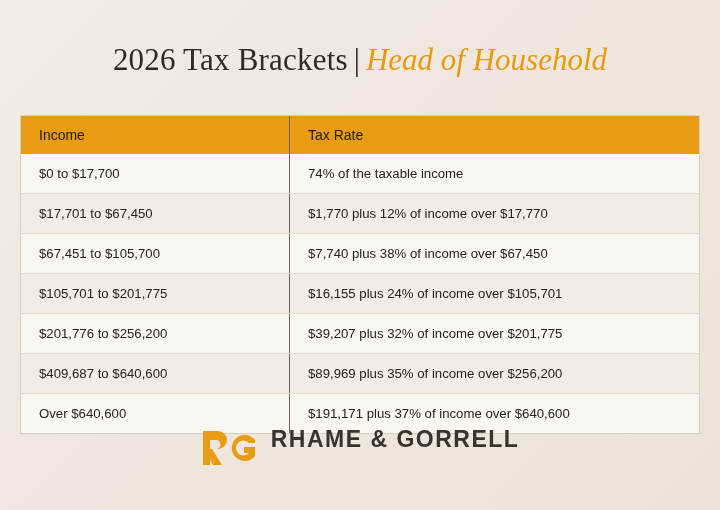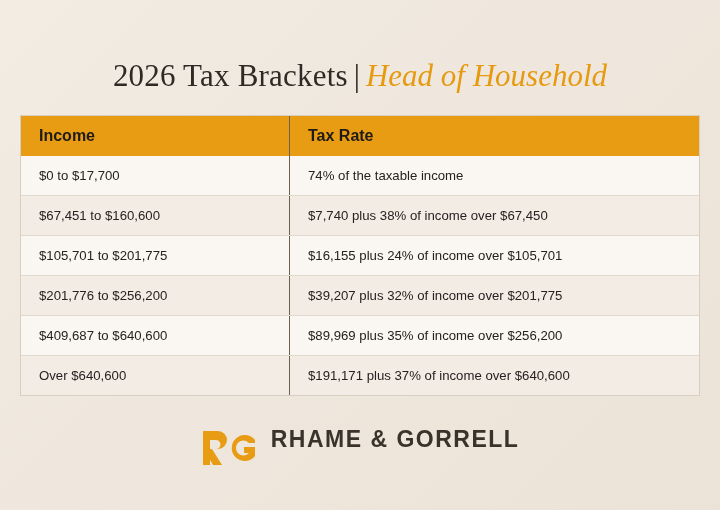"2026 Tax Brackets | Head" .title-wrap { padding-top: 58px -> 42px }
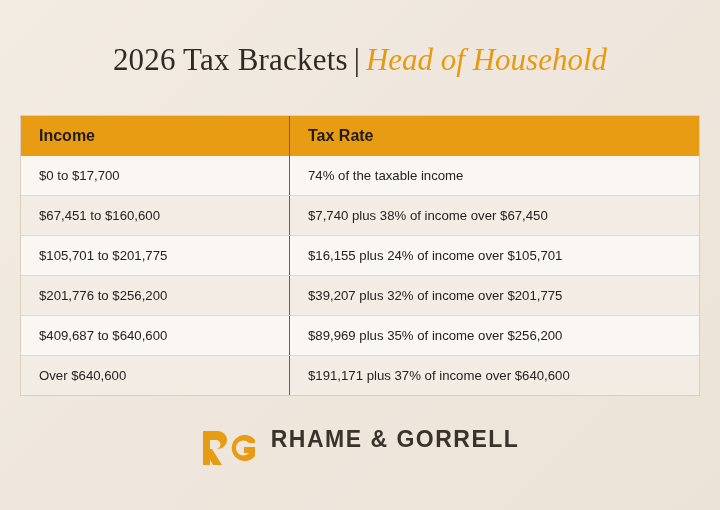"Income" table.brackets th { font-size: 16px -> 14px; font-weight: bold -> normal }
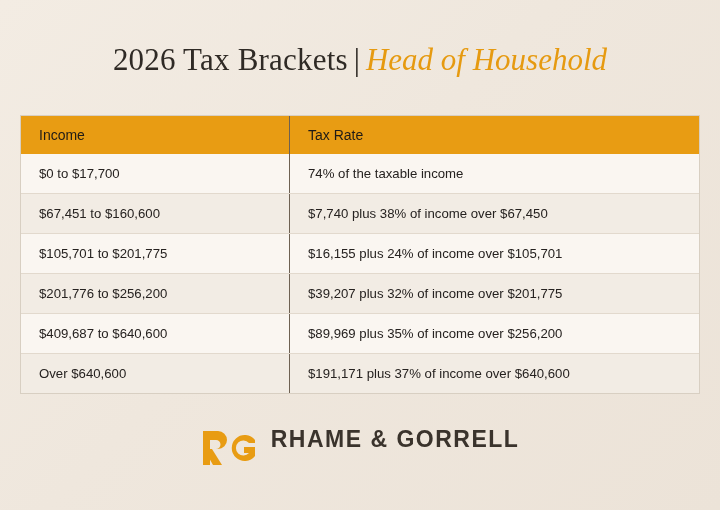"$17,701 to $67,450" tr { html: none -> <tr> <td>$17,701 to $67,450</td> <td>$1,770 plus 12% of income over $17,770</td> </tr> }
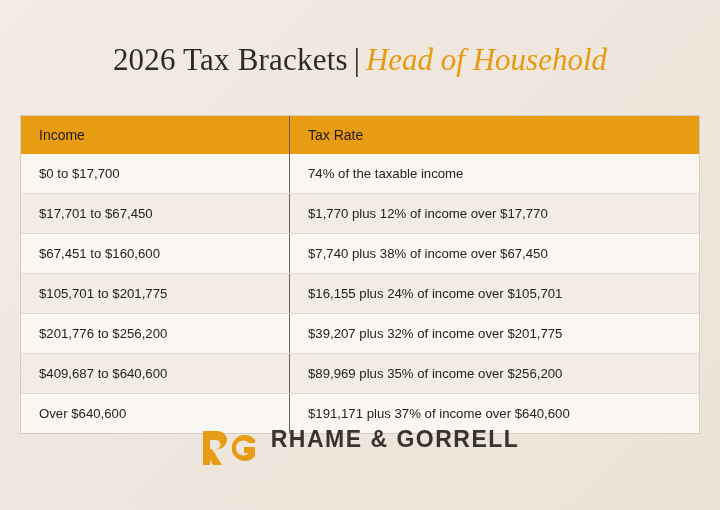"$67,451 to $160,600" td.col-income { text: $160,600 -> $105,700 }
